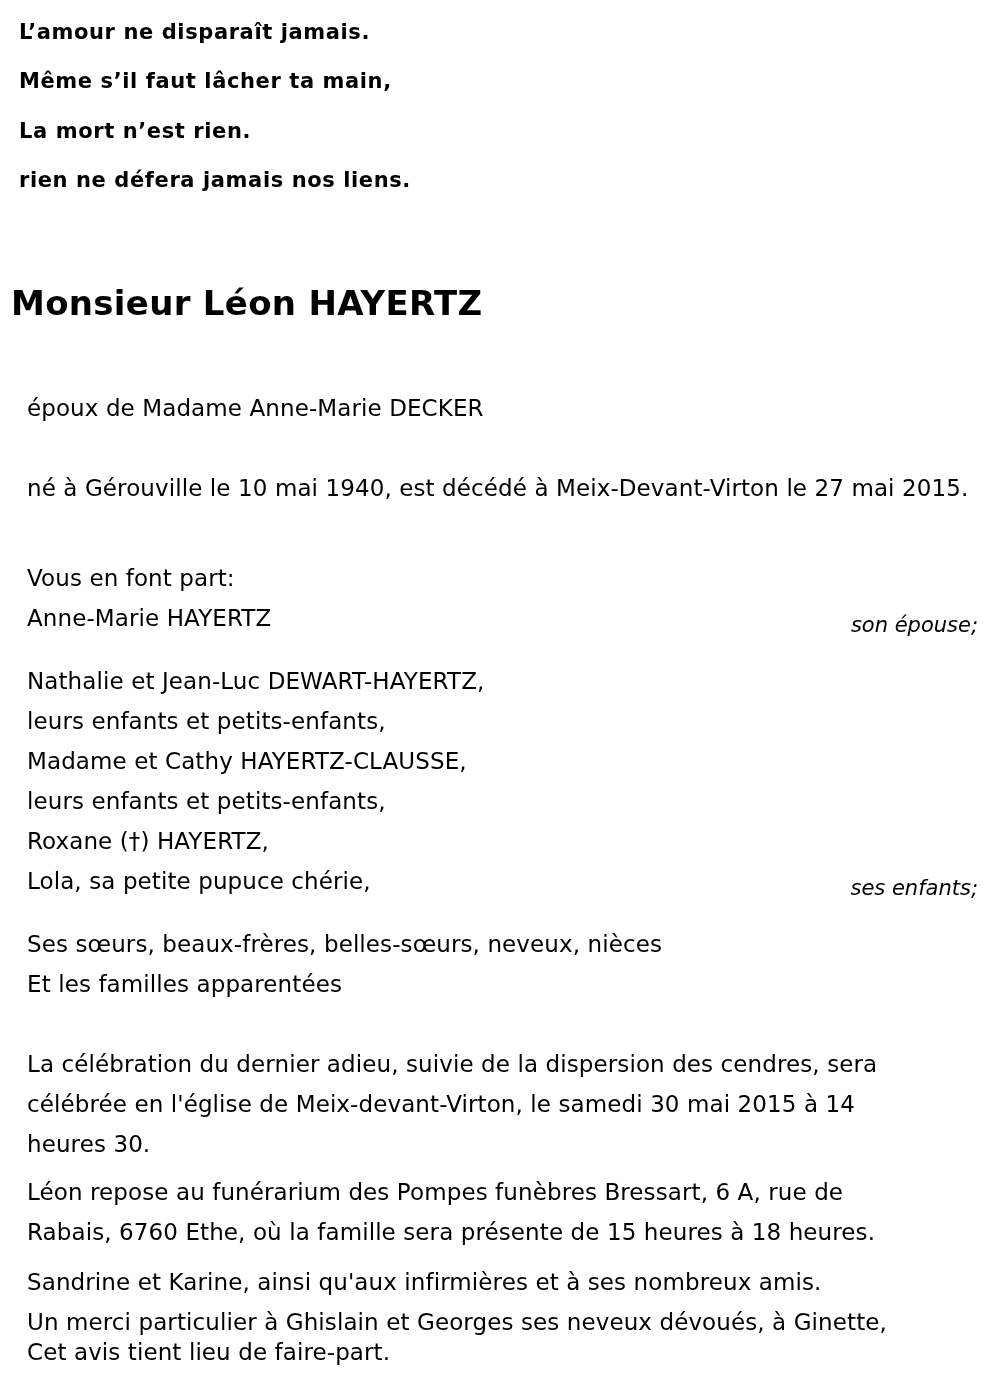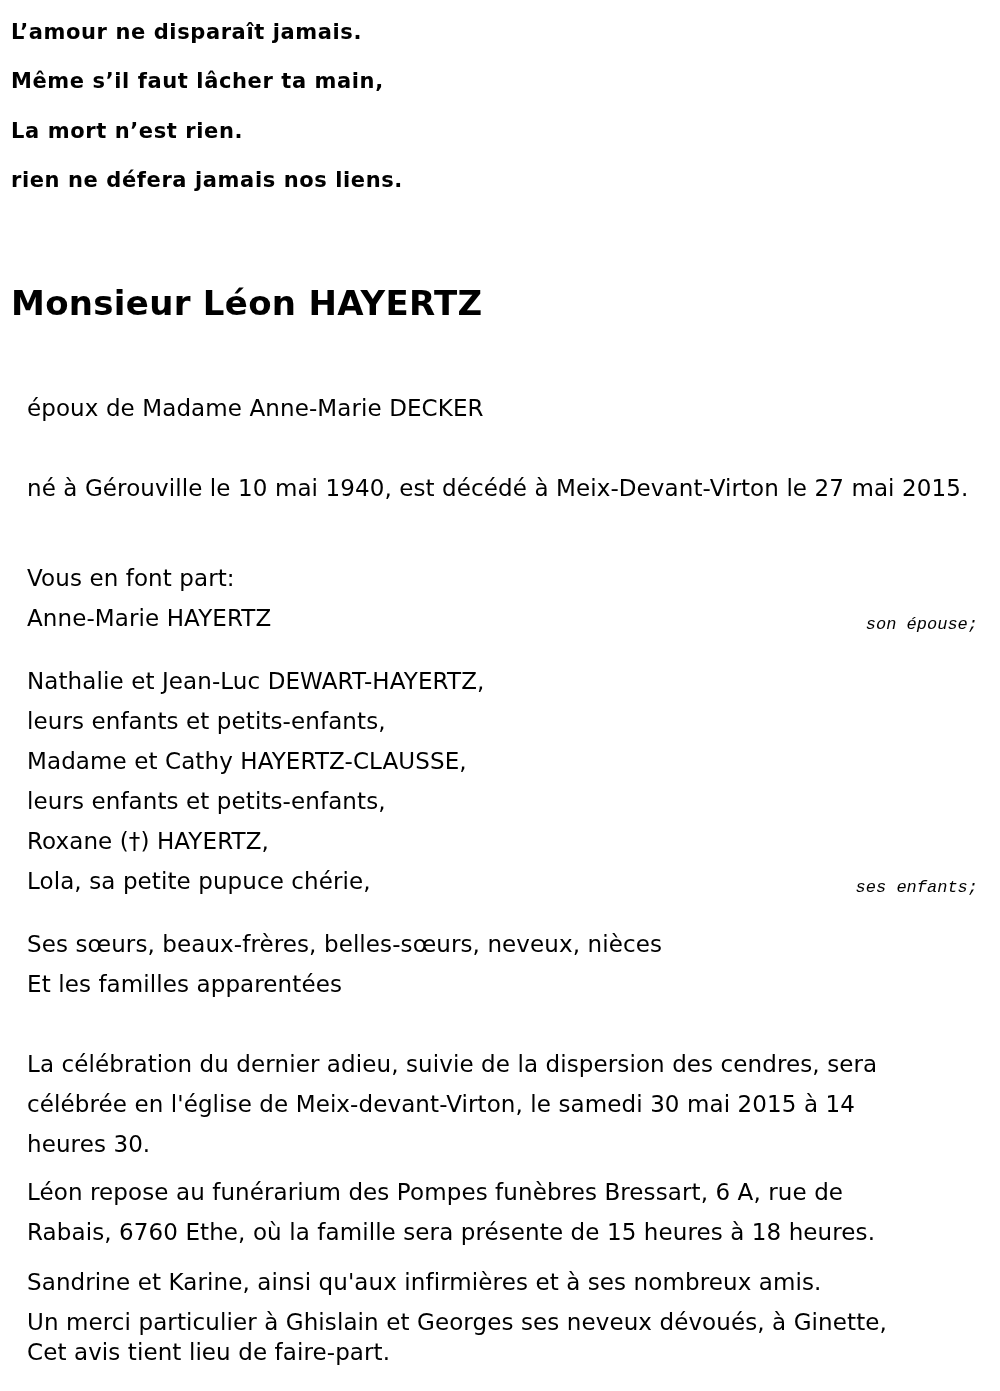"L’amour ne disparaît jamais." .poem { left: 0 -> 8px }
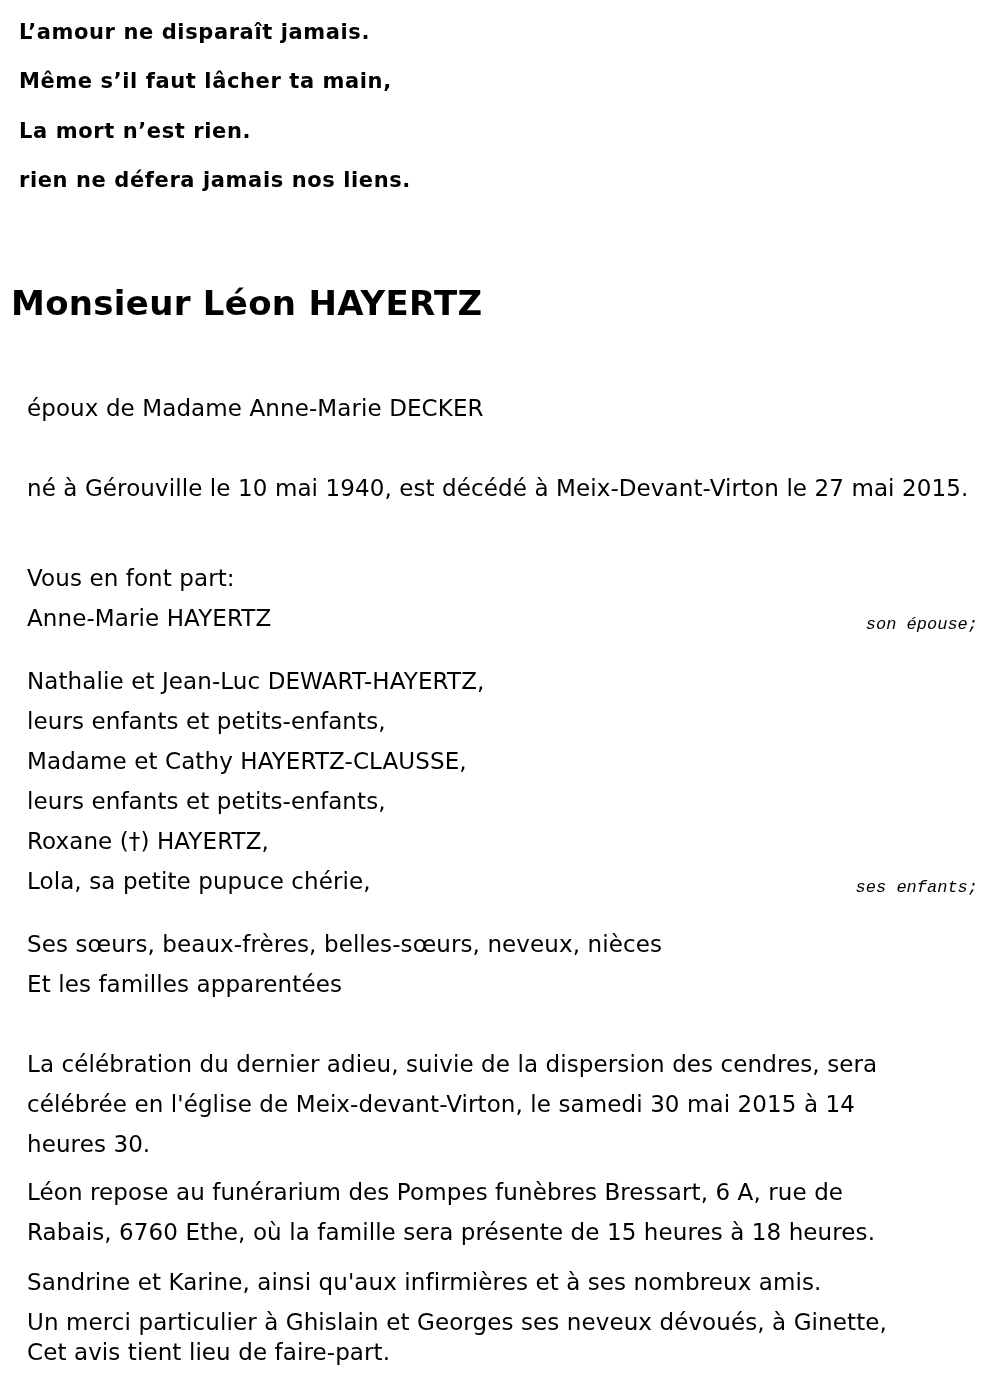"son épouse;" .relation { font-family: Liberation Mono, monospace -> none; font-size: 17px -> 21px }
